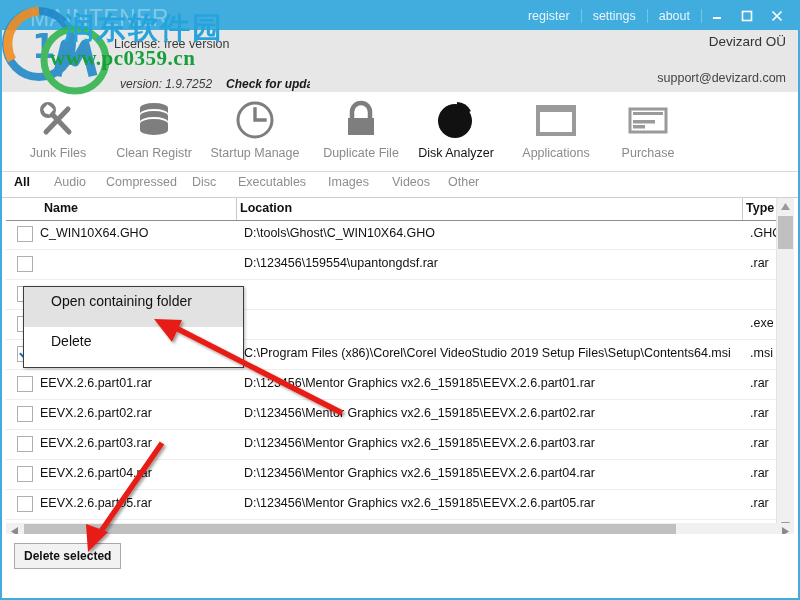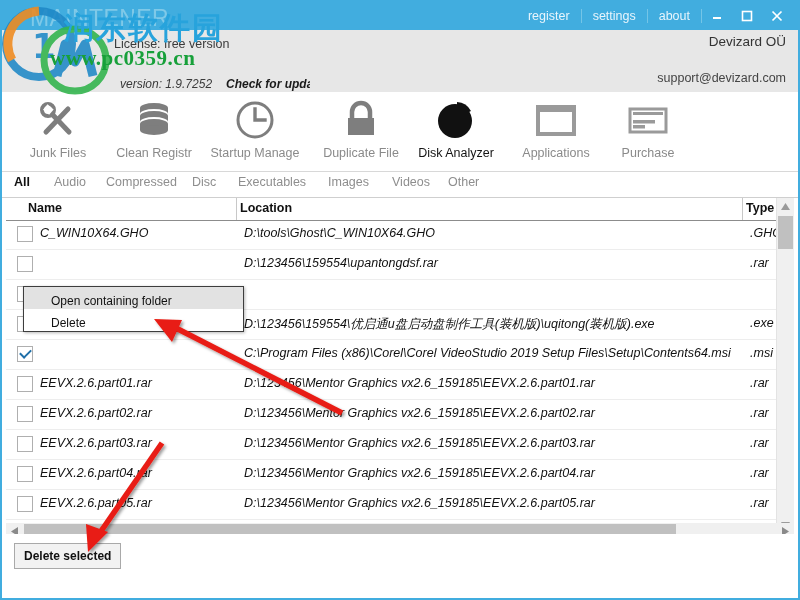"Name" div.th { left: 22px -> 38px }
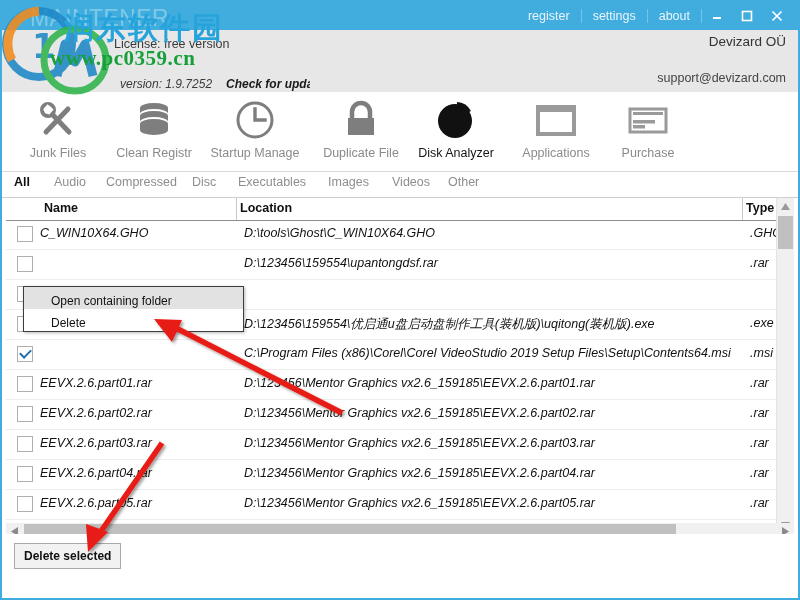"C_WIN10X64.GHO" .row { font-style: italic -> none }
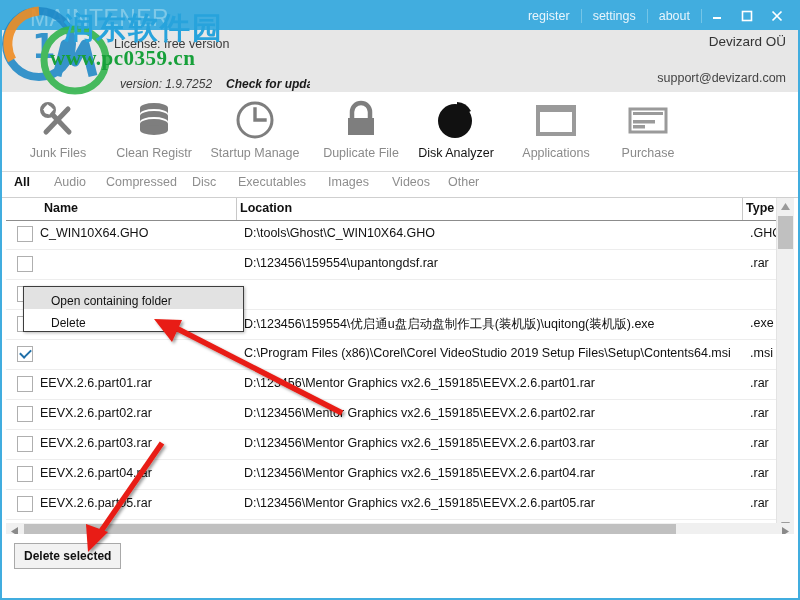"Open containing folder" .ctxitem { font-size: 12px -> 14px; height: 22px -> 40px }
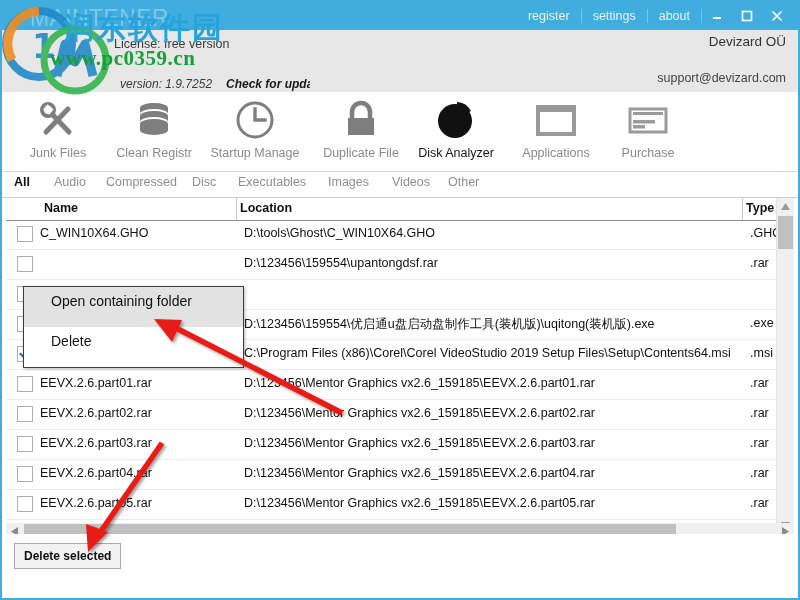"D:\123456\159554\优启通u盘启动盘制作工具(装机版)\uqito" div.c-loc { html: <div>D:\123456\159554\优启通u盘启动盘制作工具(装机版)\uqitong(装机版).exe</div> -> none }
